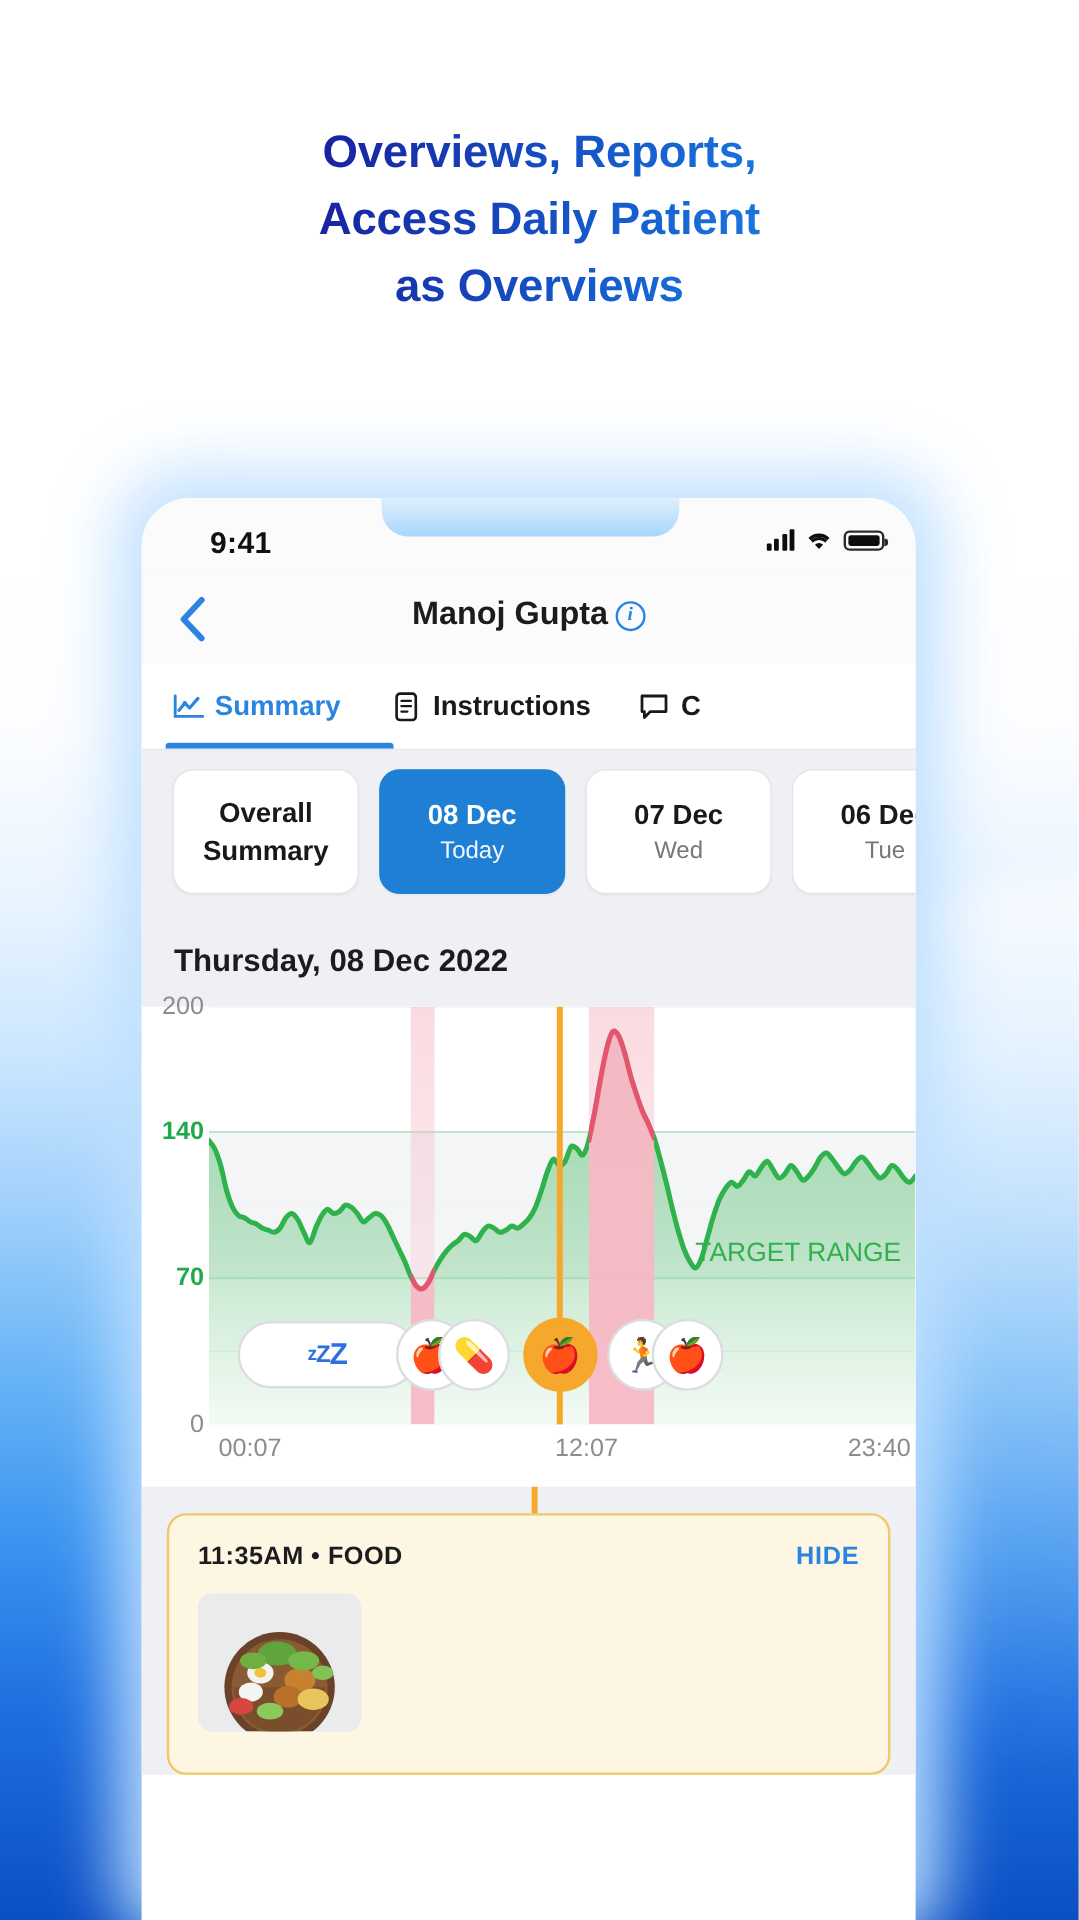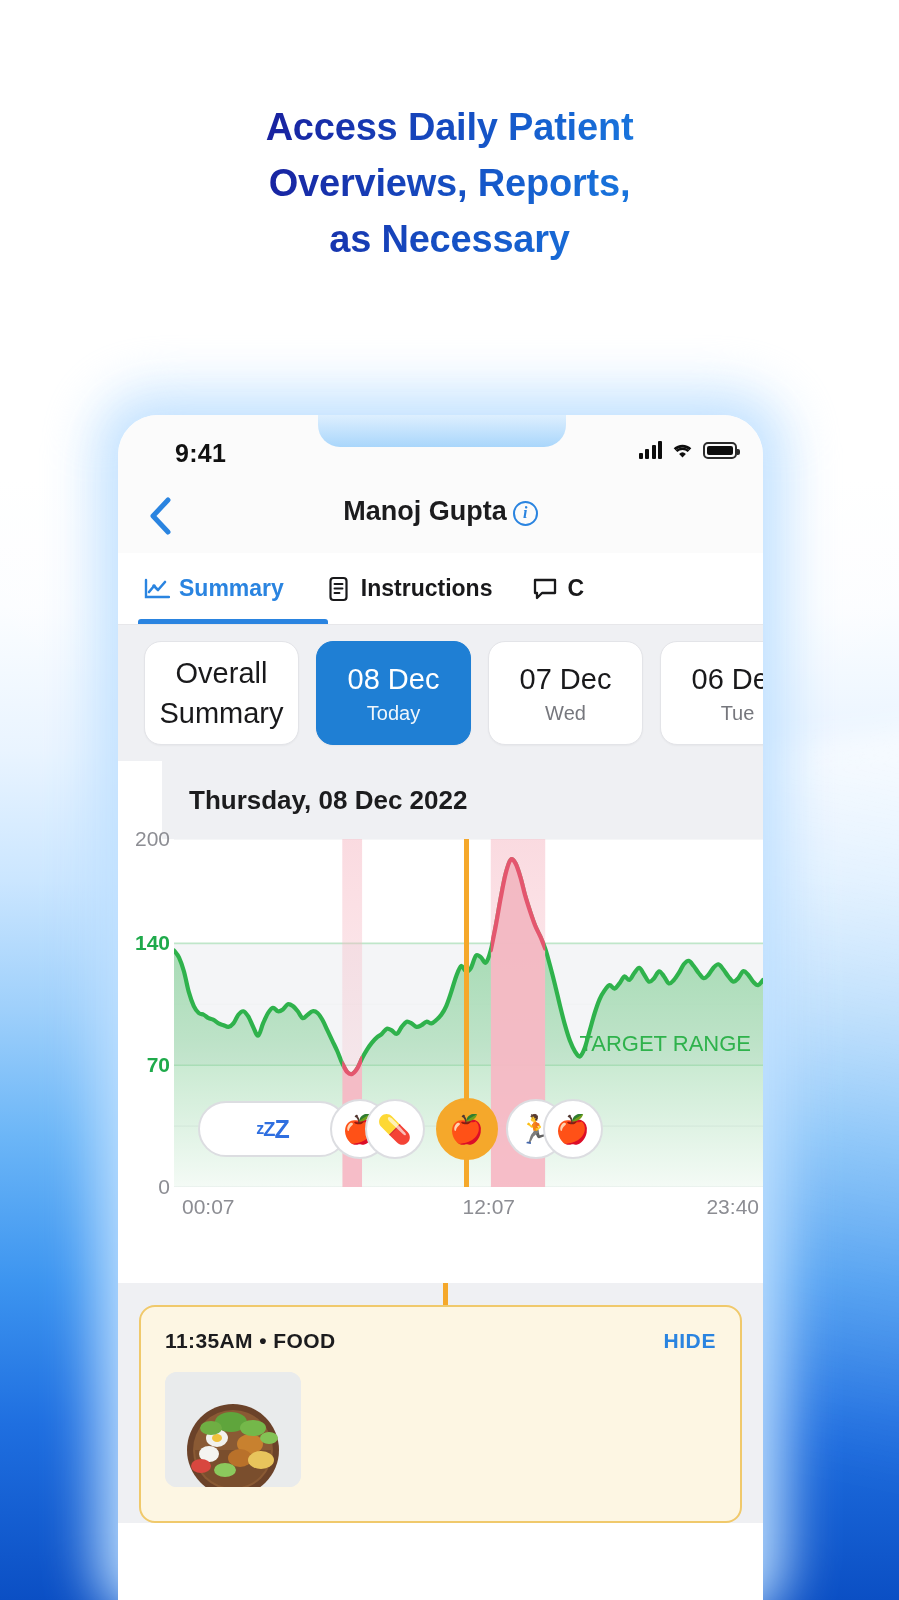"Access Daily Patient" span.ln { order: before "Overviews, Reports," -> after "Overviews, Reports," }
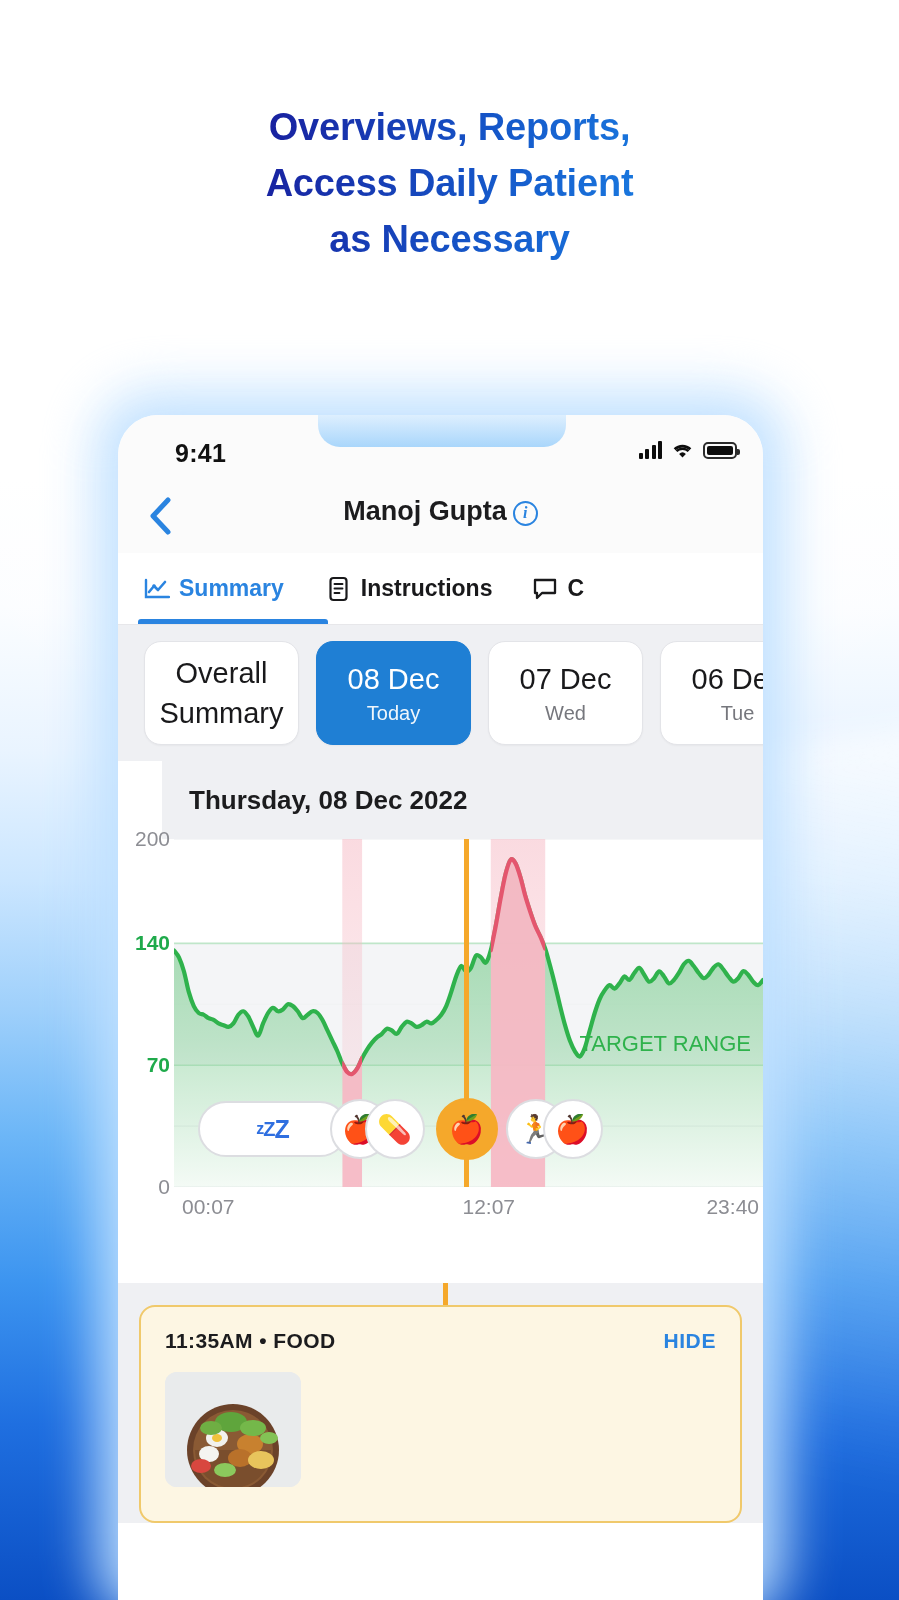"as Necessary" span.ln { text: Necessary -> Overviews }
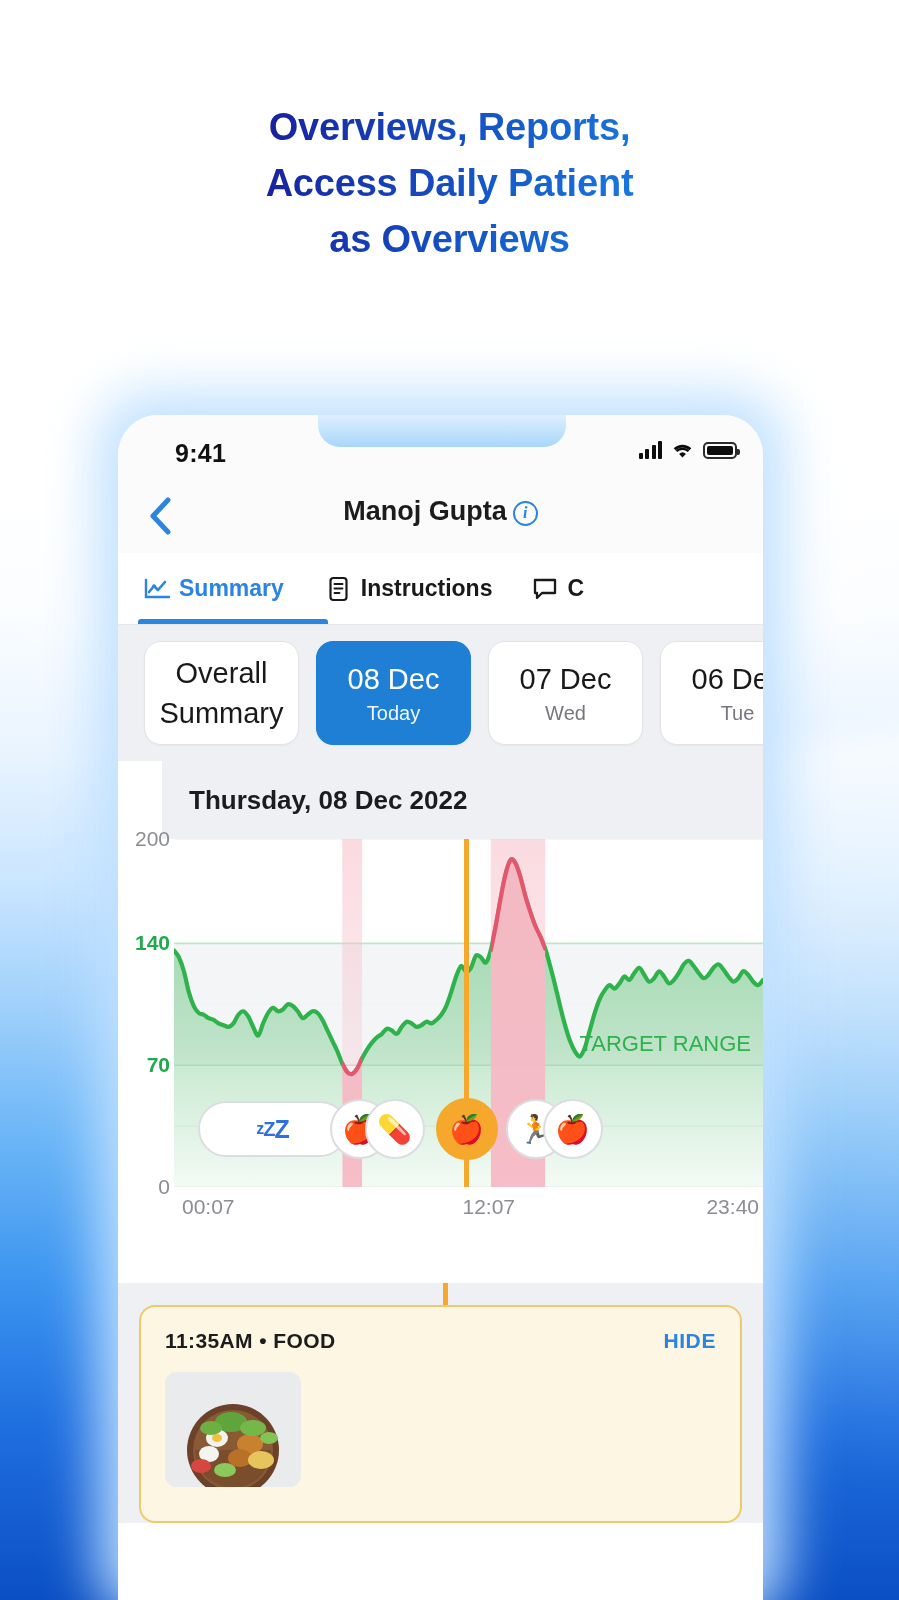"Overall" .chip-top { font-size: 29px -> 23px; font-weight: 400 -> 700 }
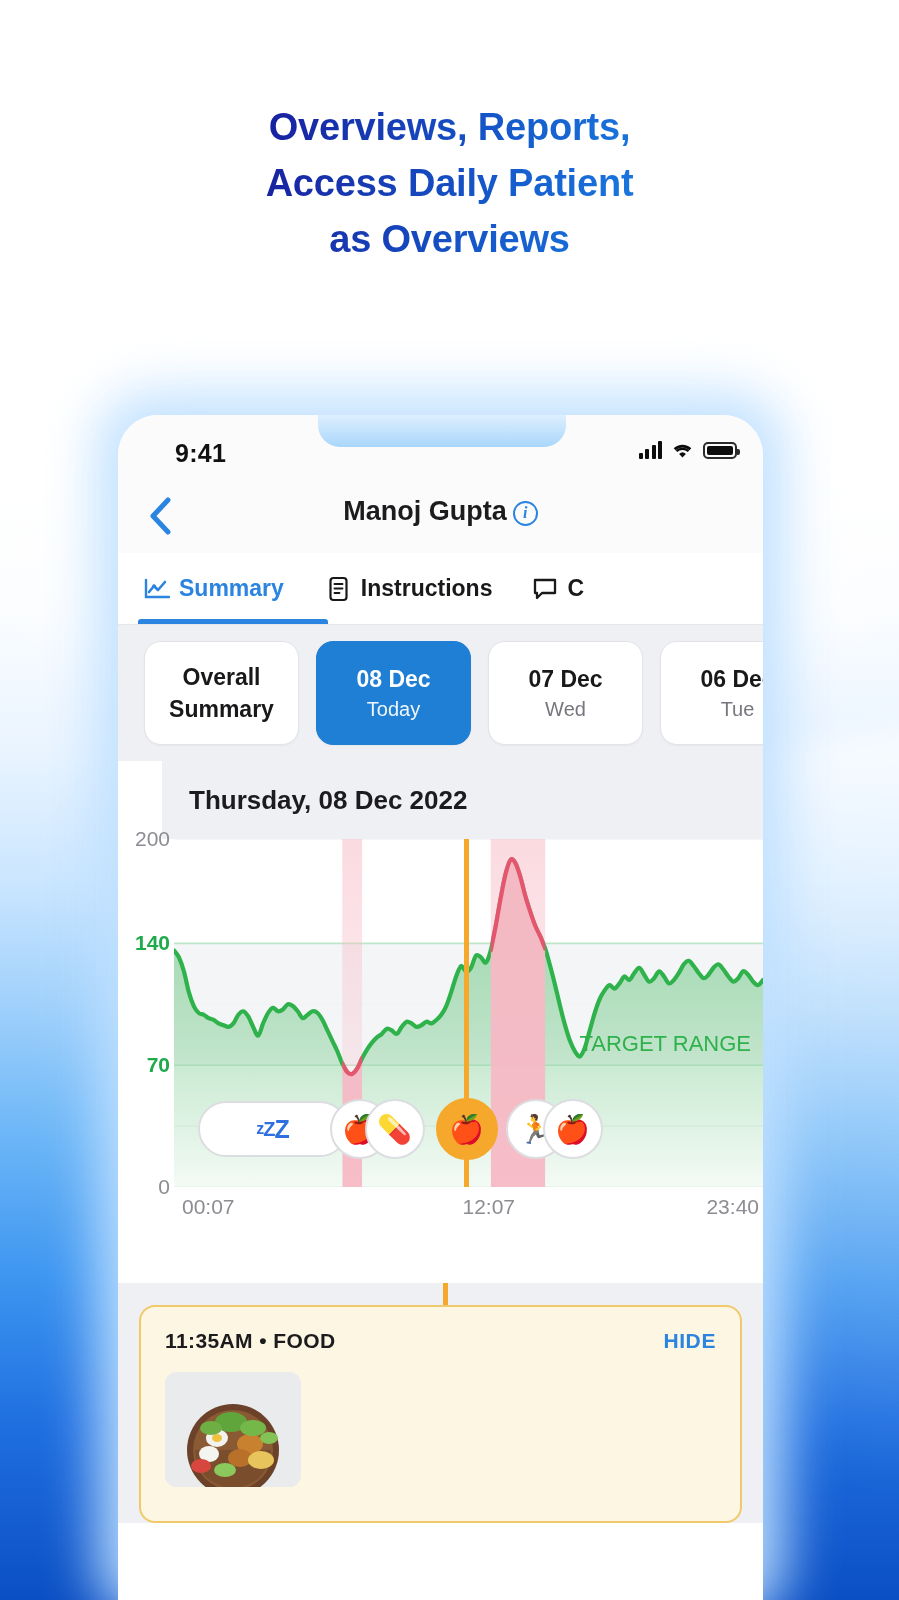"Thursday, 08 Dec 2022" .datehead { margin-left: 44px -> none }
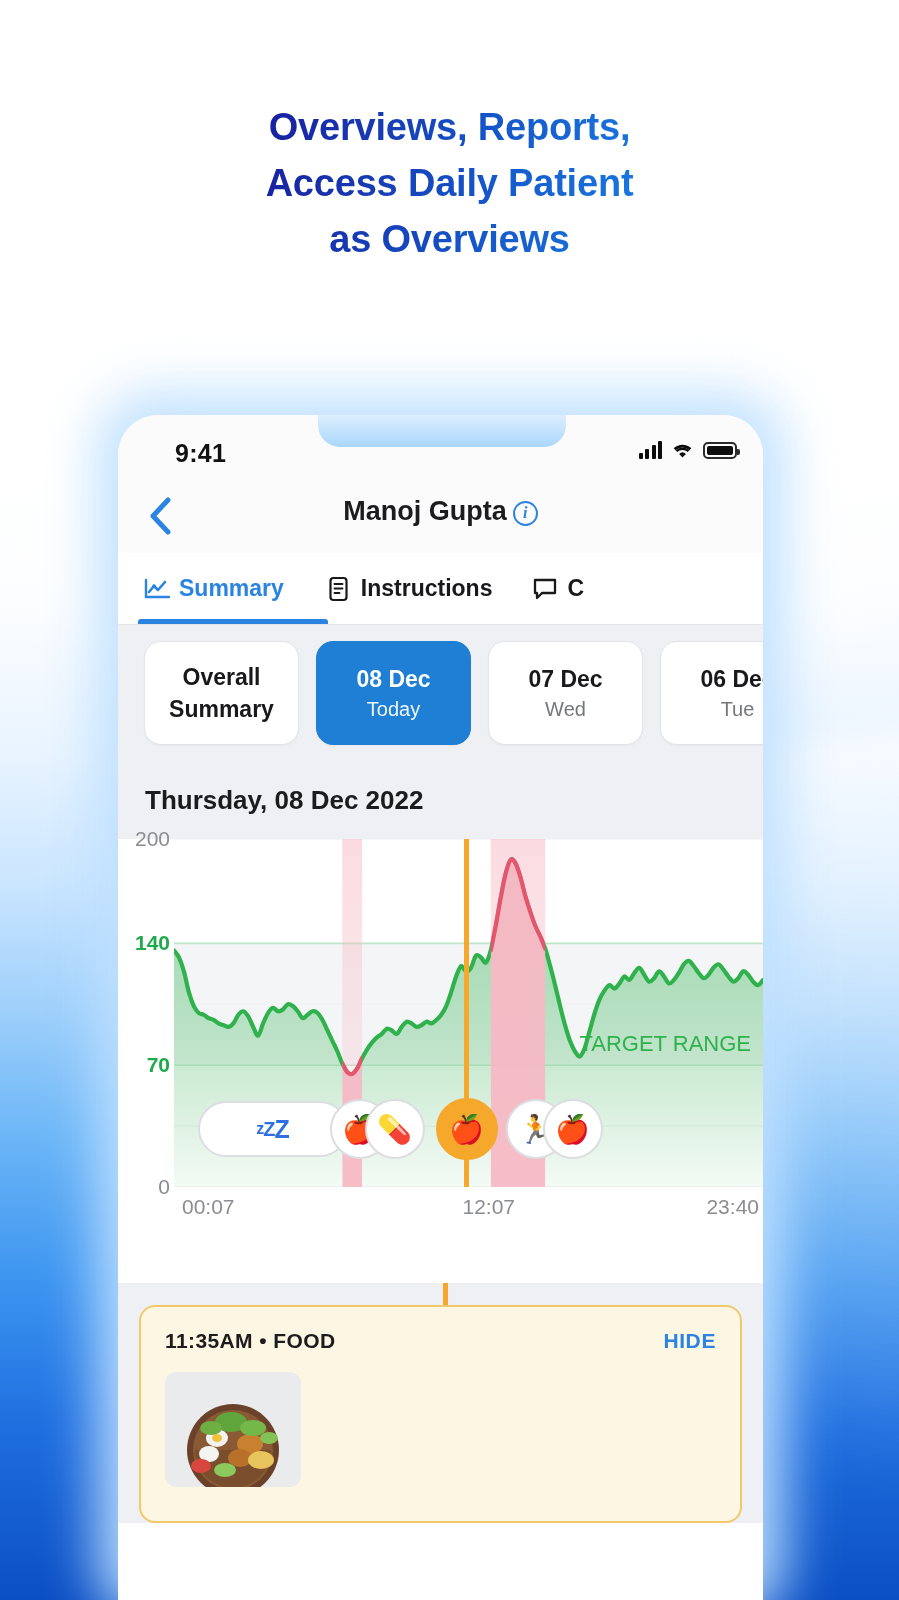"11:35AM • FOOD" .cardarea { margin-top: 44px -> none }
